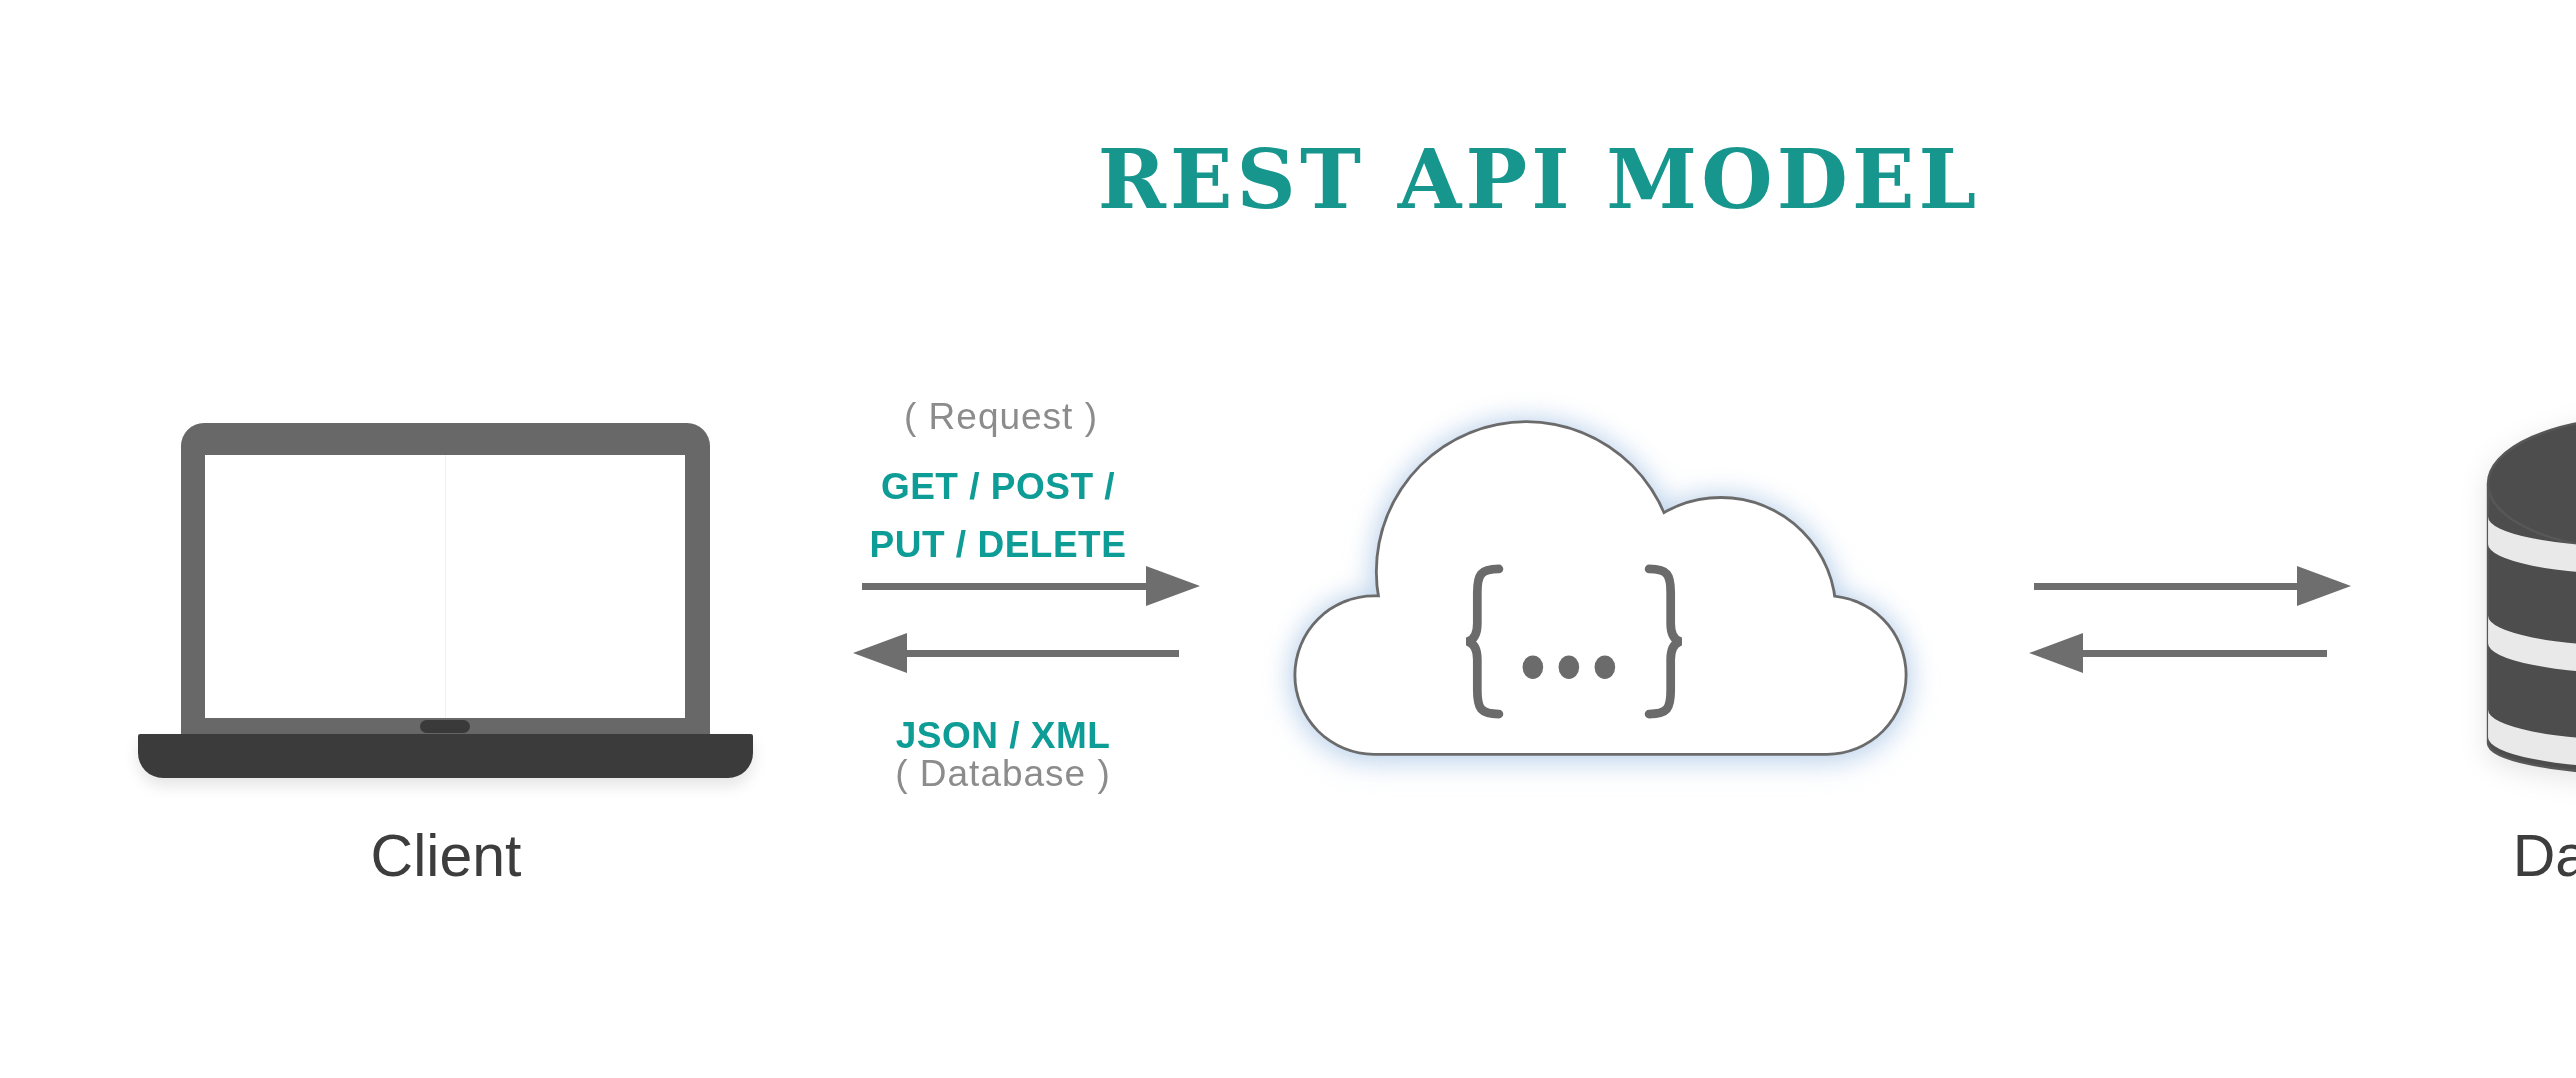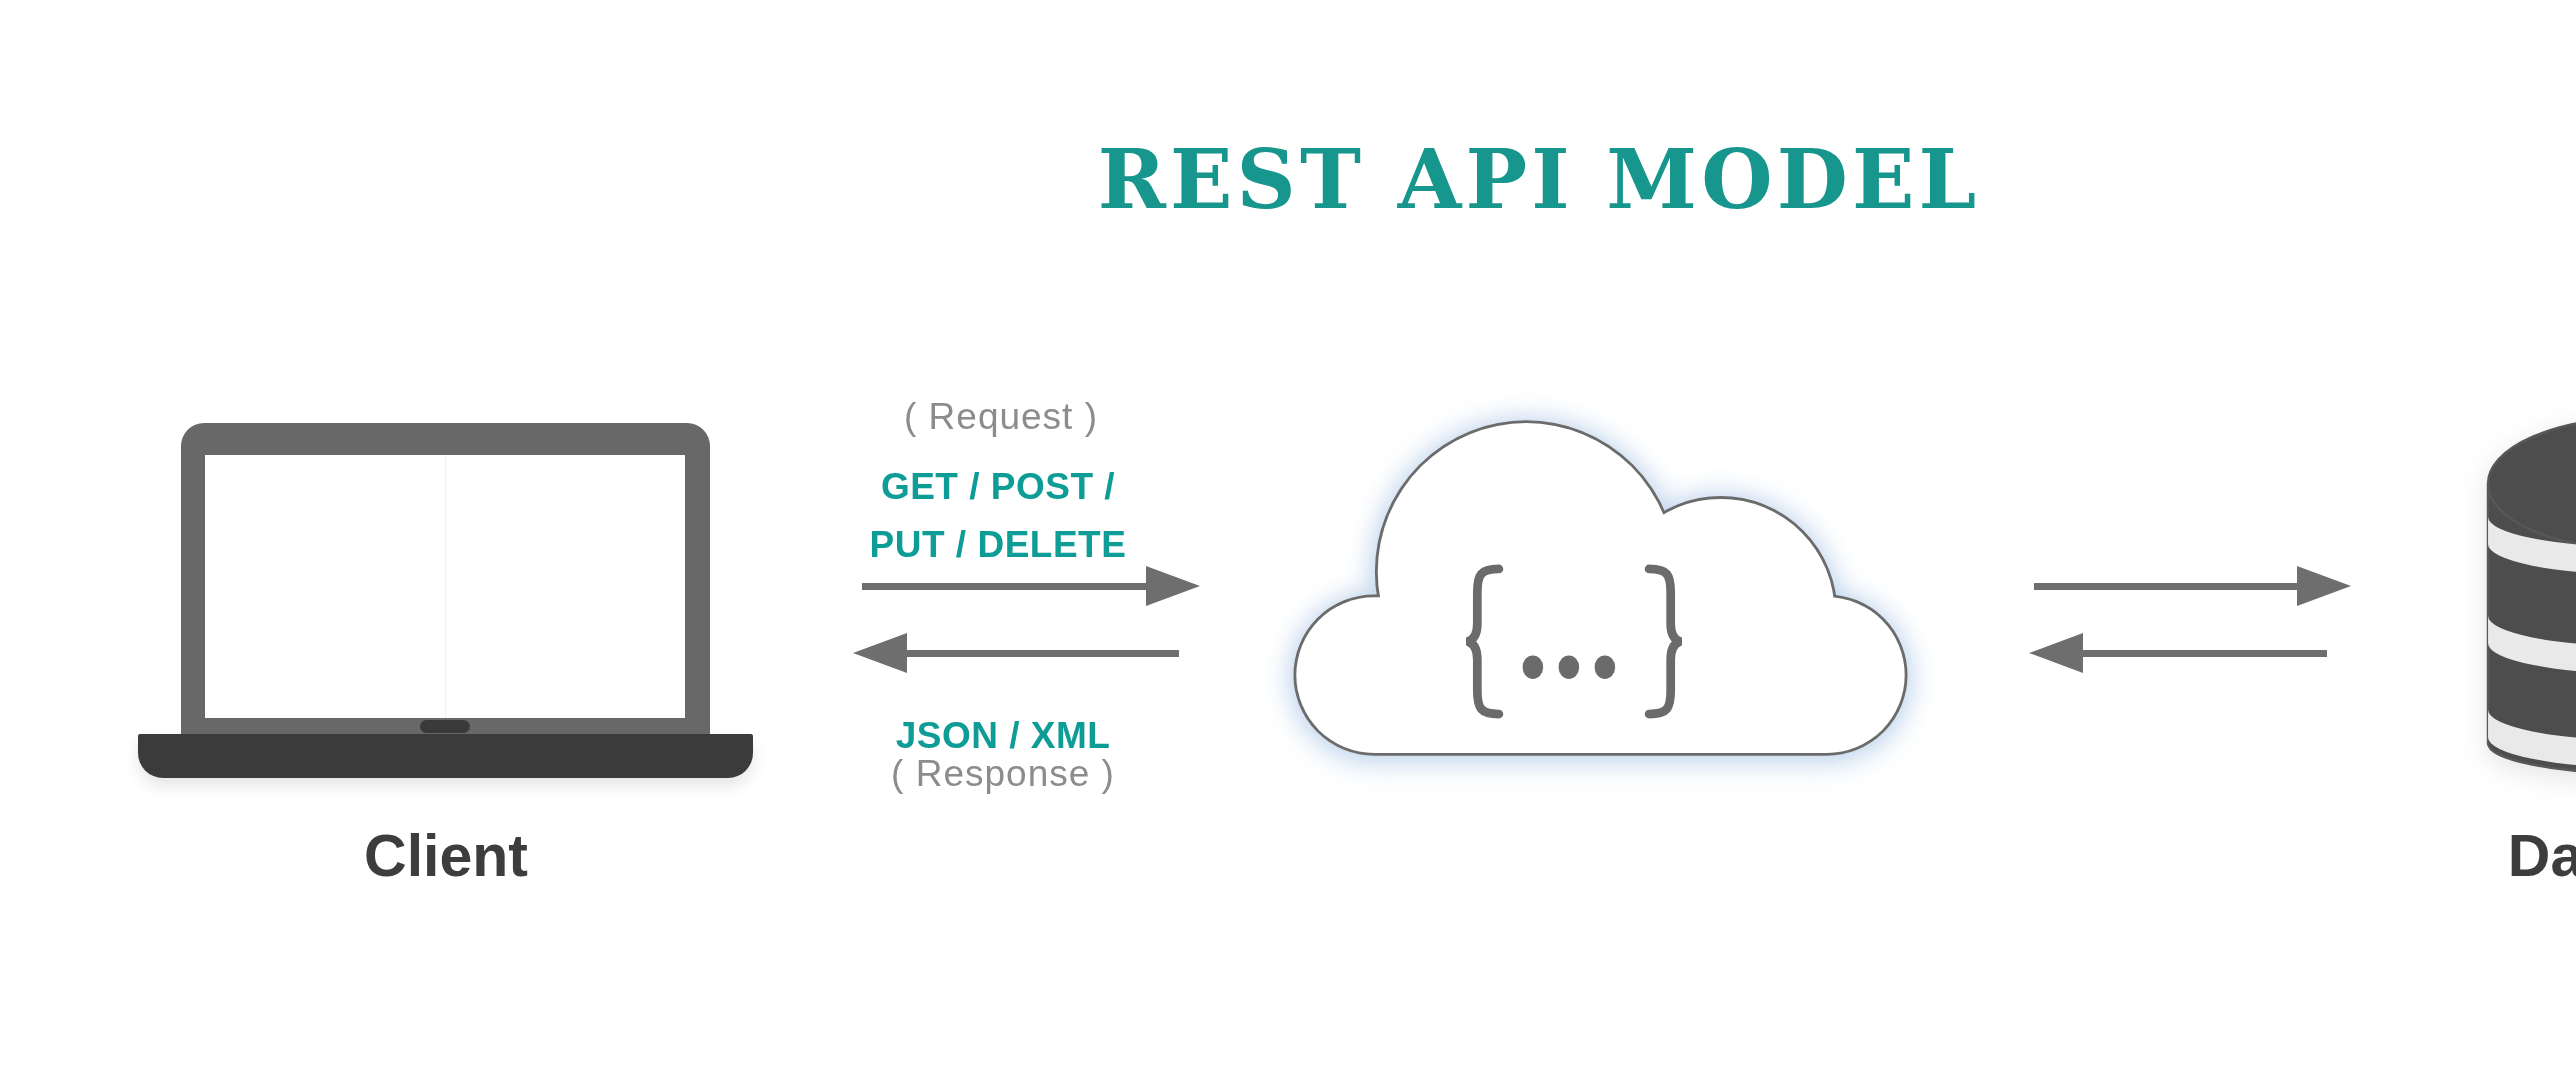"( Response )" div.abs { text: Response -> Database }
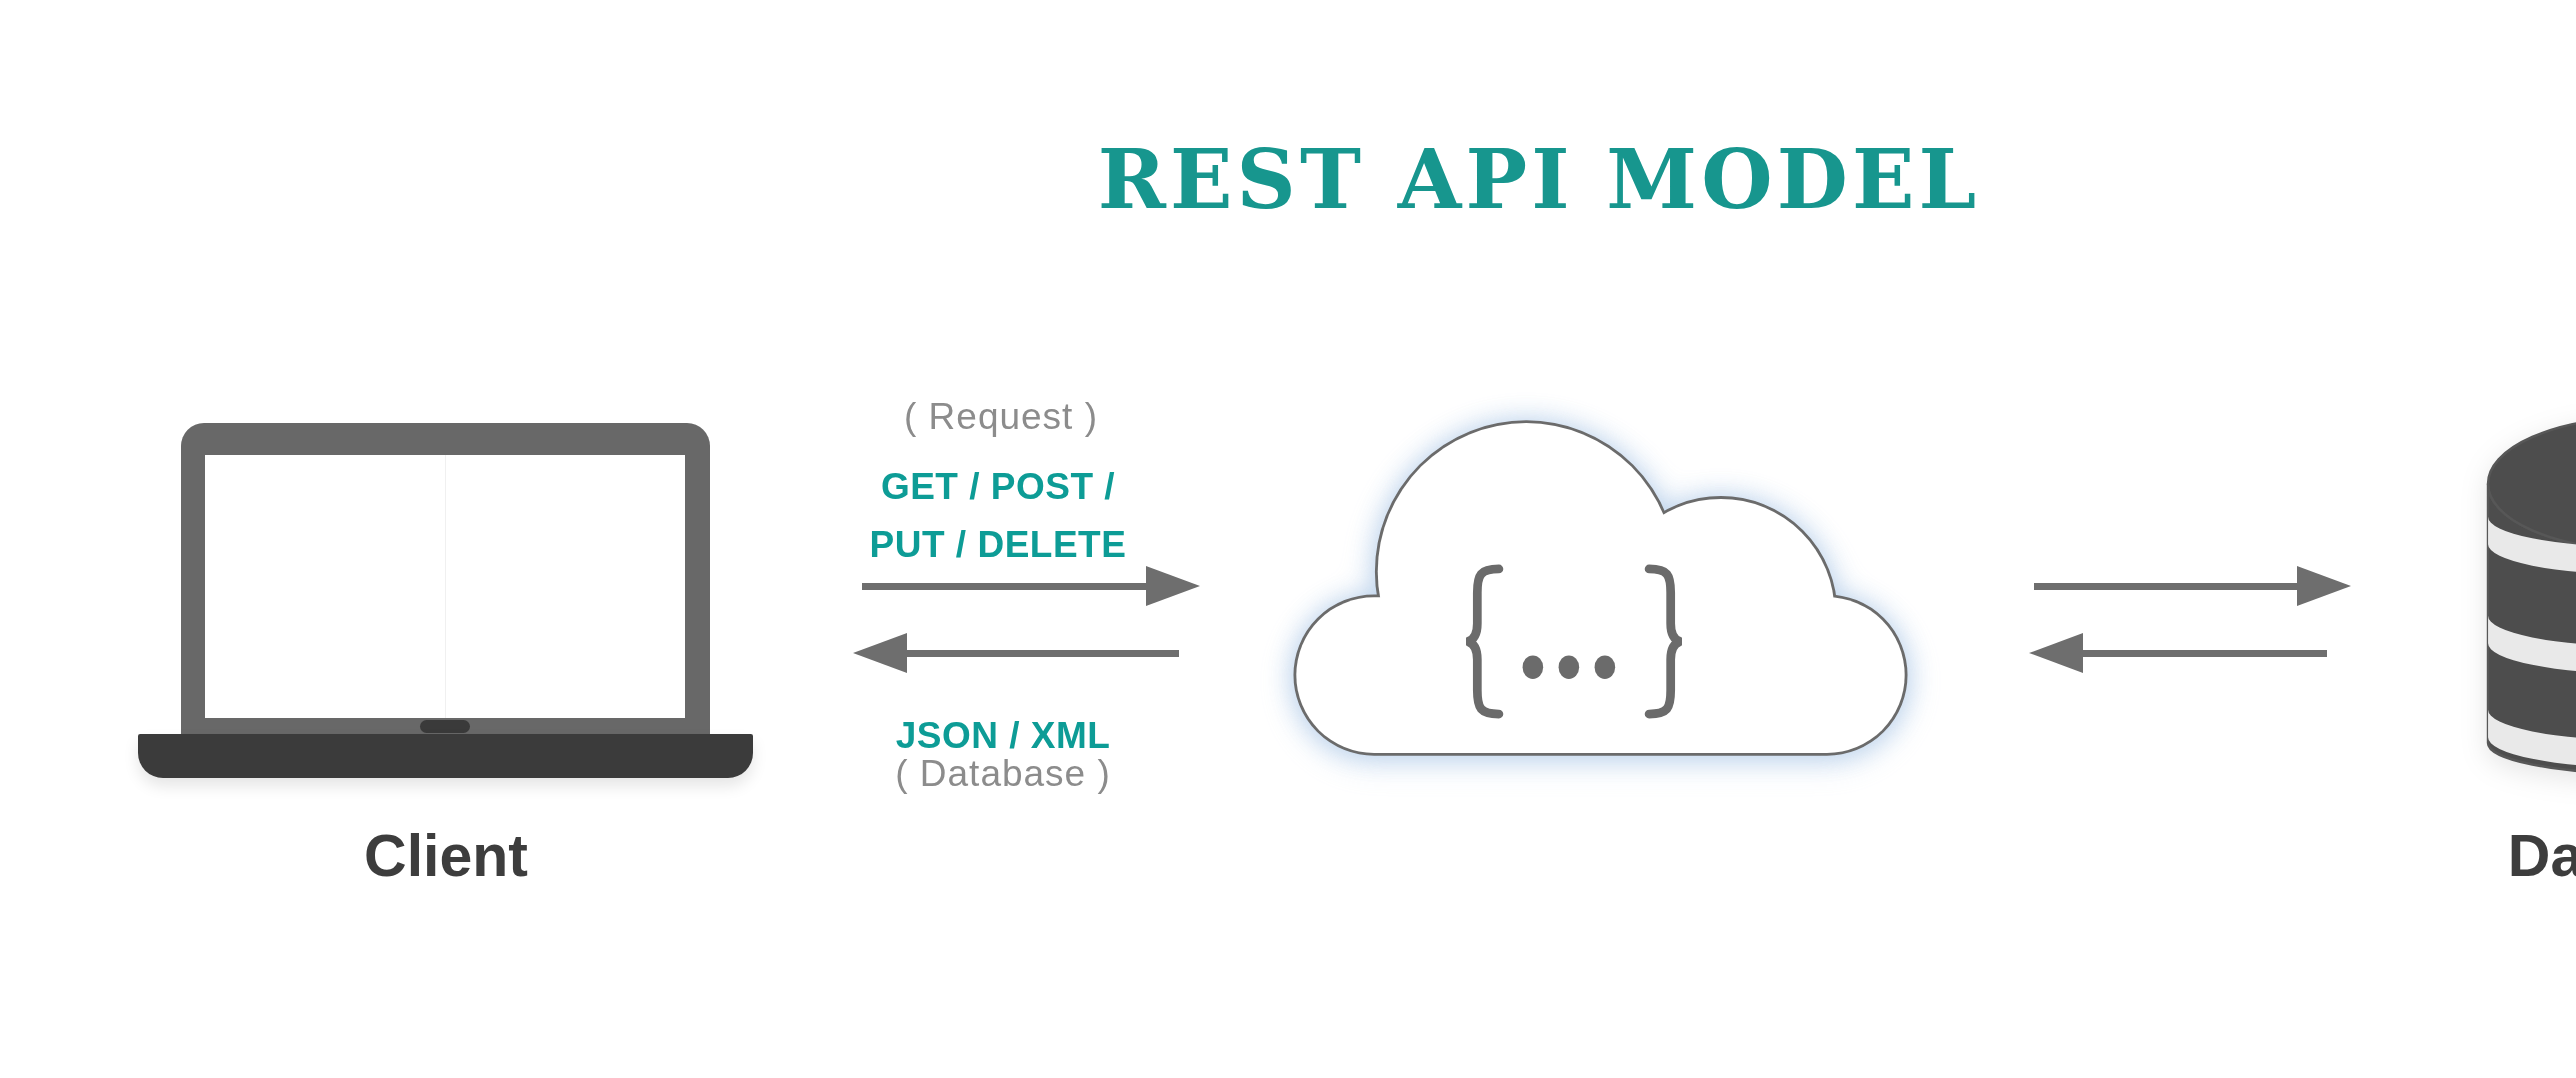"Client" .node-label { font-weight: 700 -> 400 }
